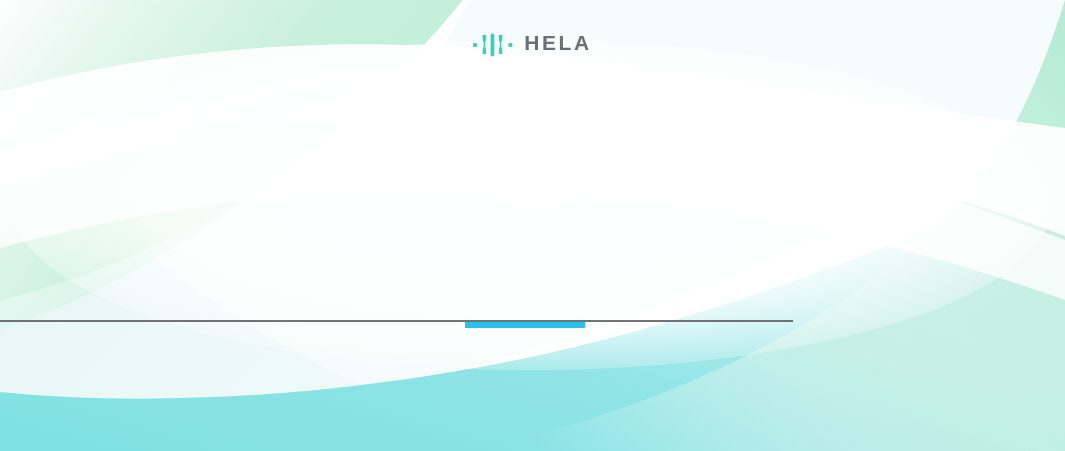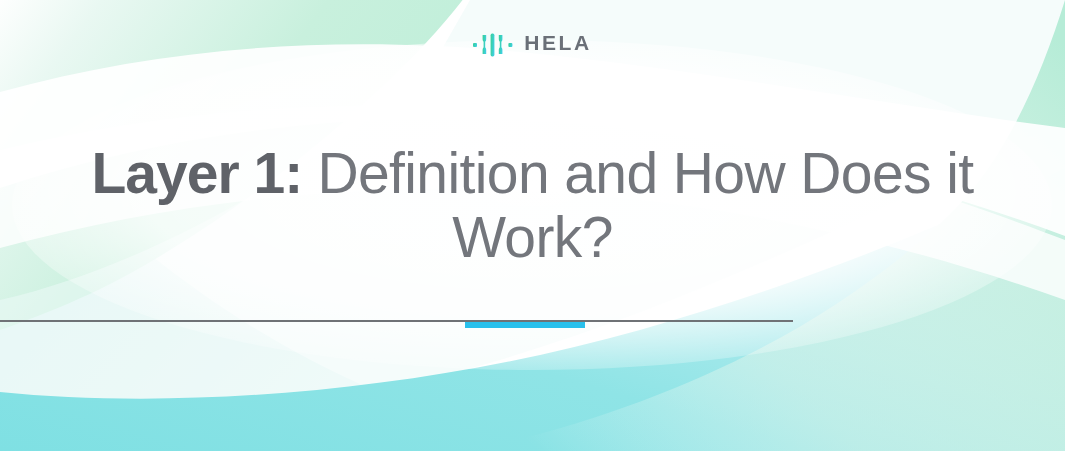"Layer 1: Definition and How" h1.heading { html: <h1><span>Layer 1:</span><span> Definition and How Does it Work?</span></h1> -> none }
